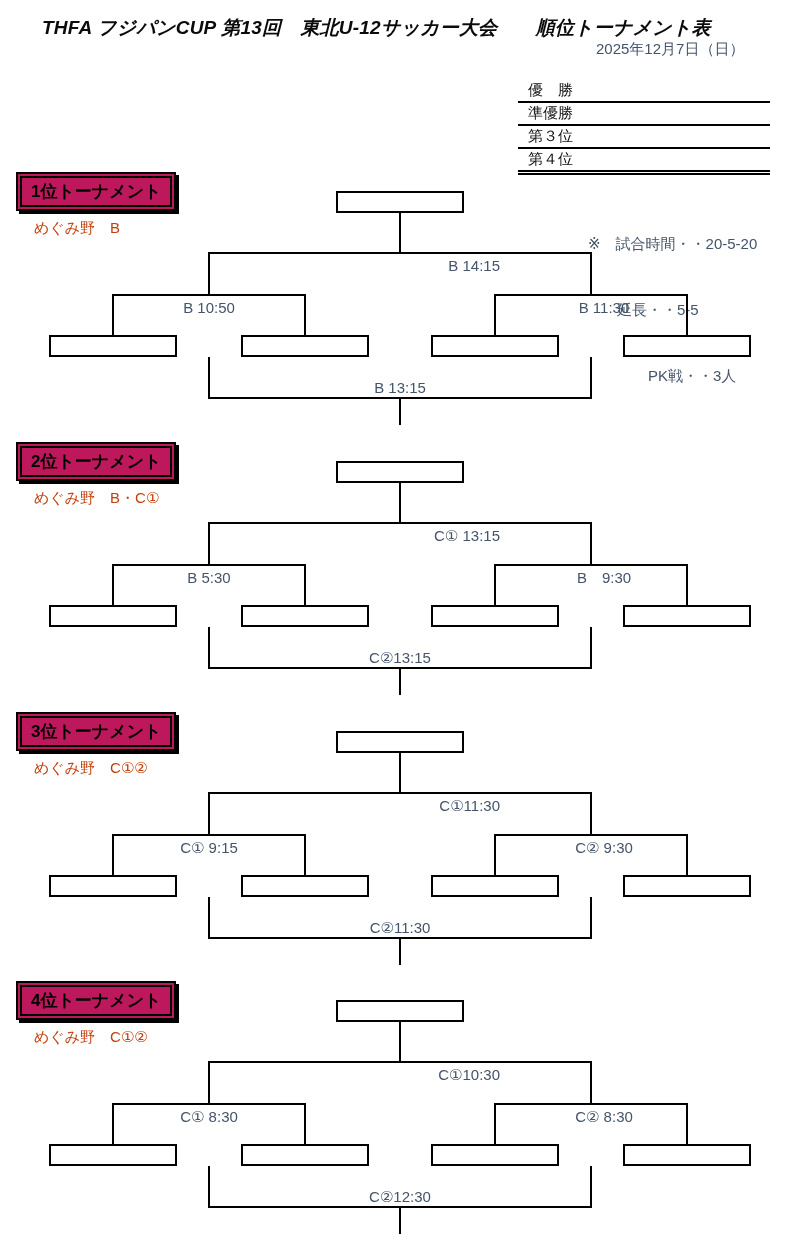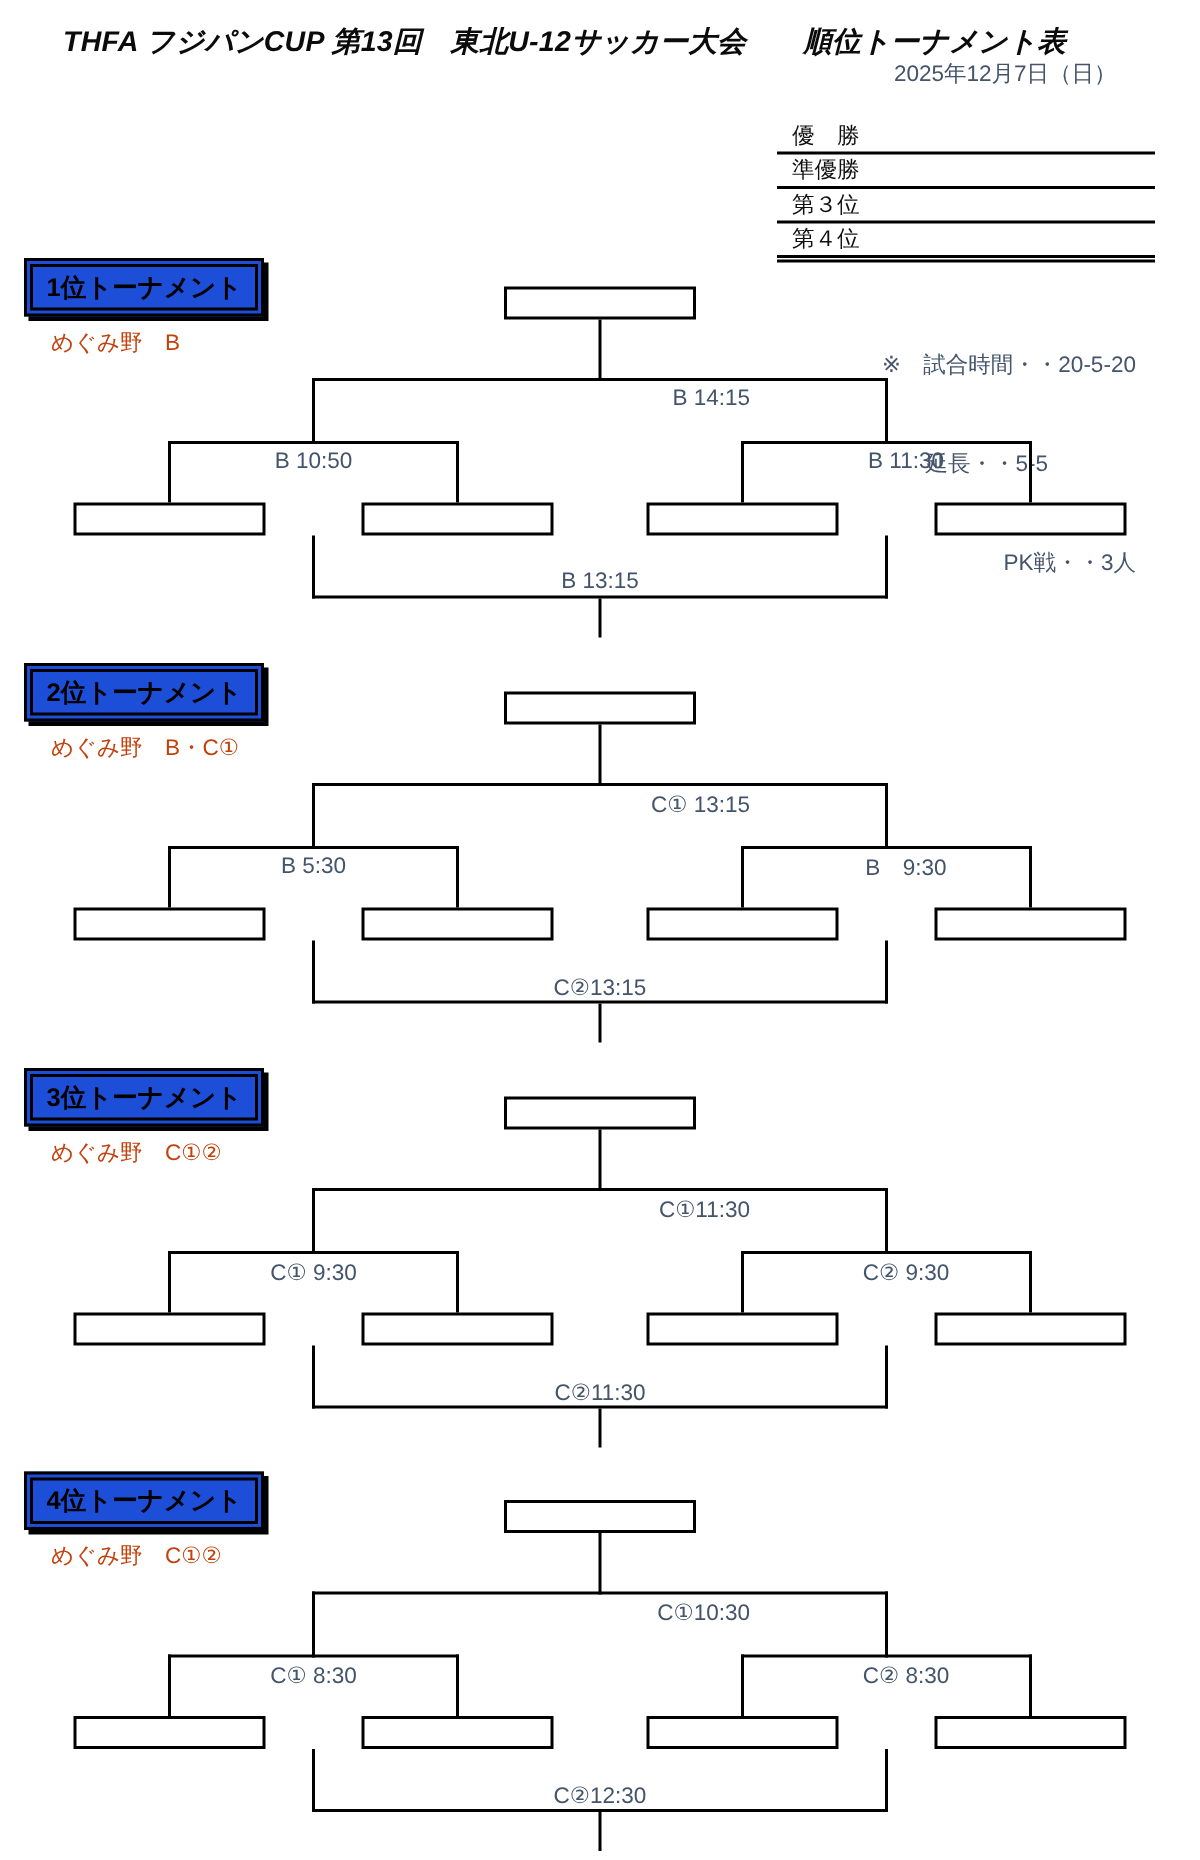"1位トーナメント" .tbox { background: #1d4ed8 -> #be185d }
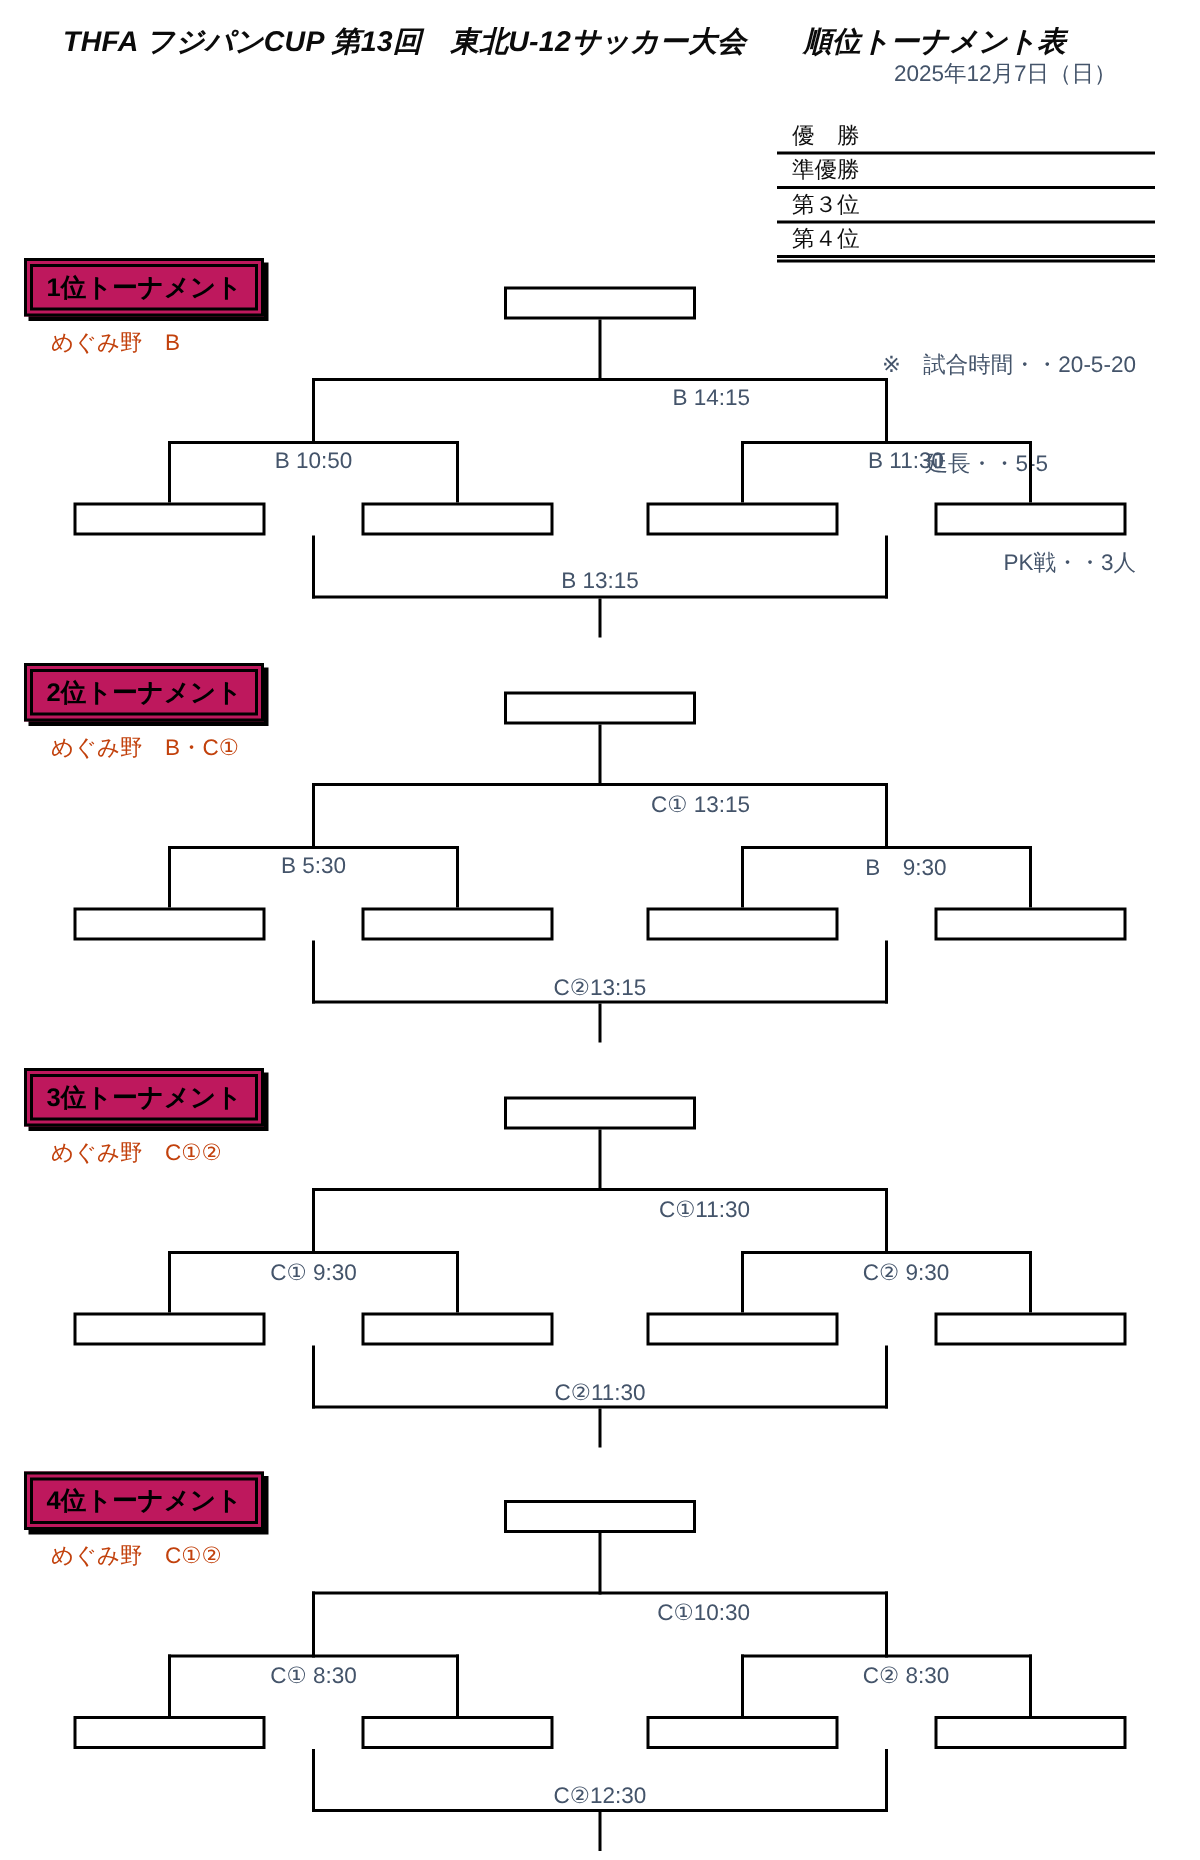"PK戦・・3人" .note .l3 { text-align: right -> none }
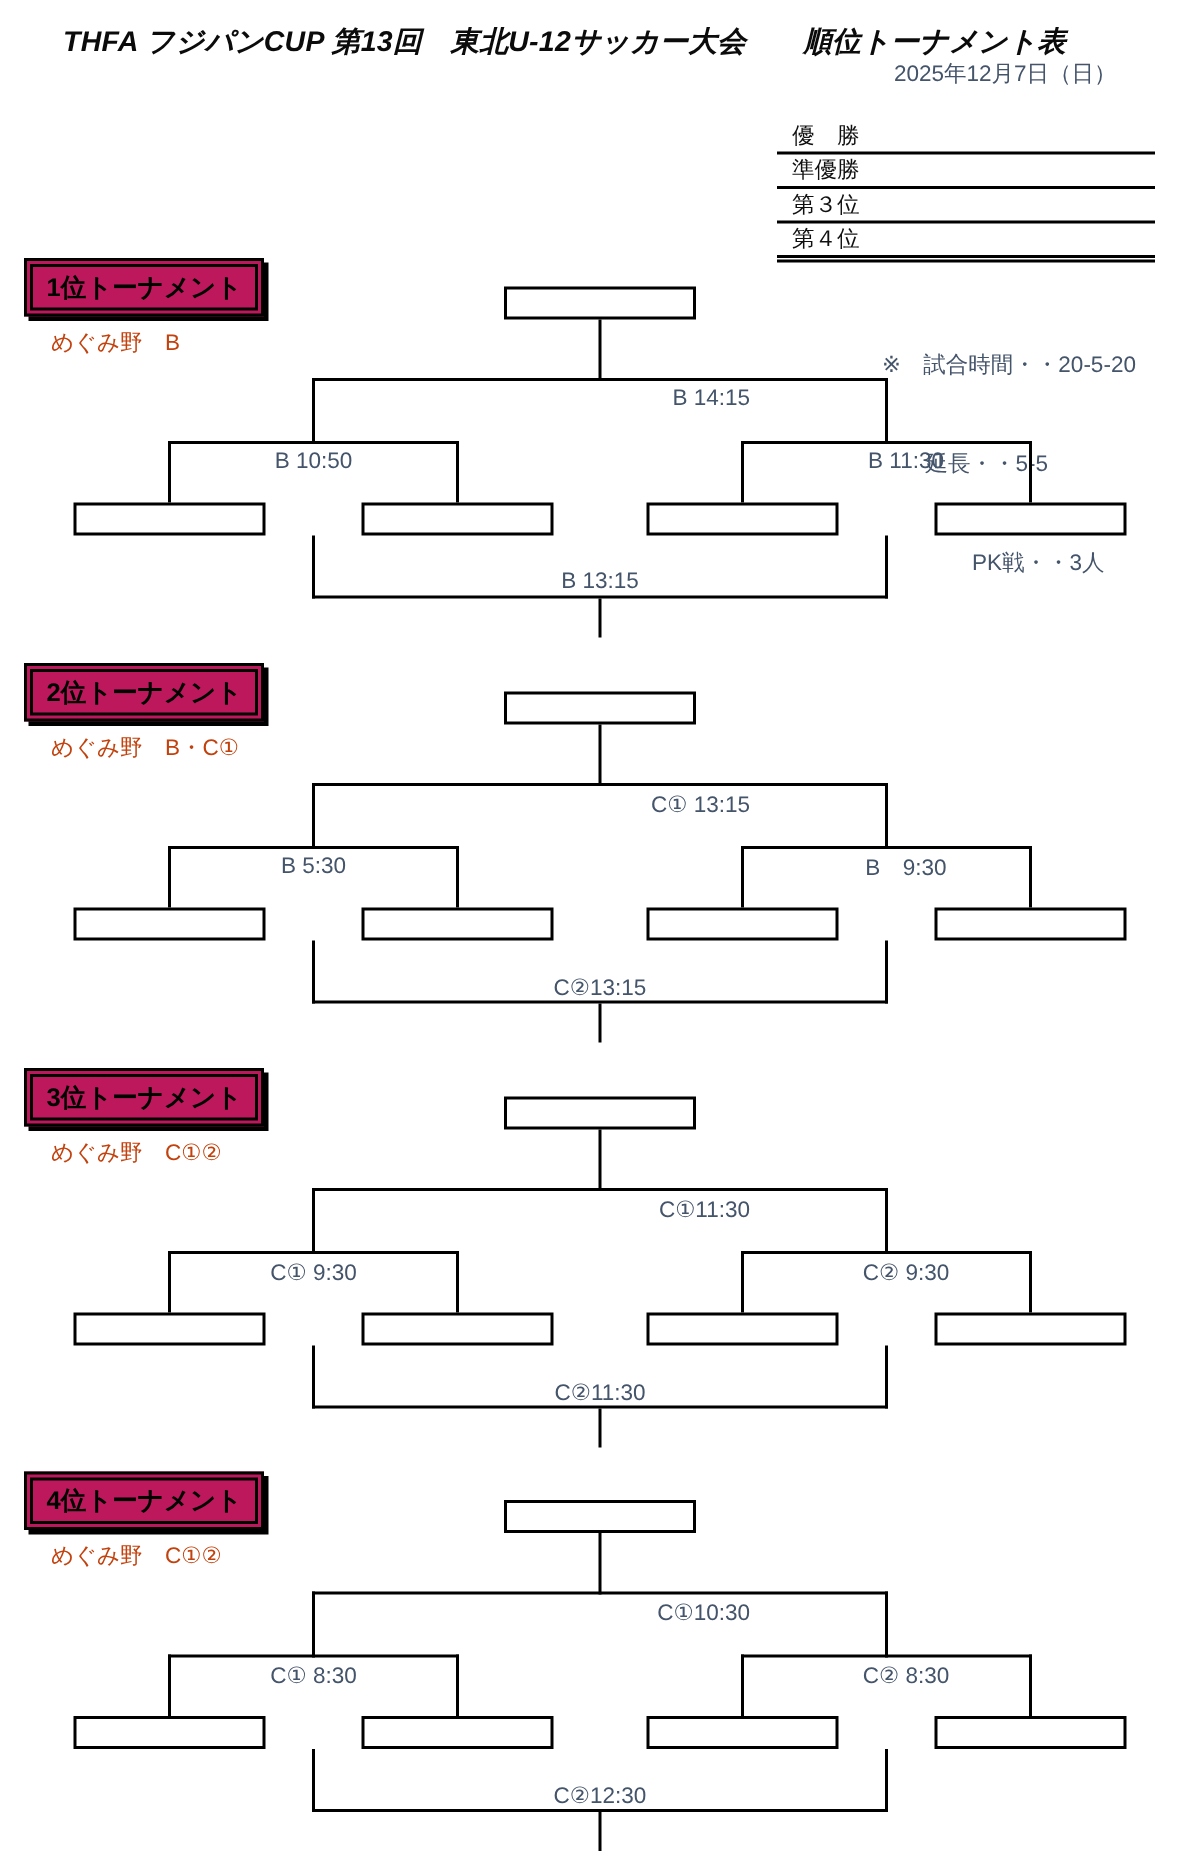"C① 9:30" div.time { text: 9:30 -> 9:15 }
